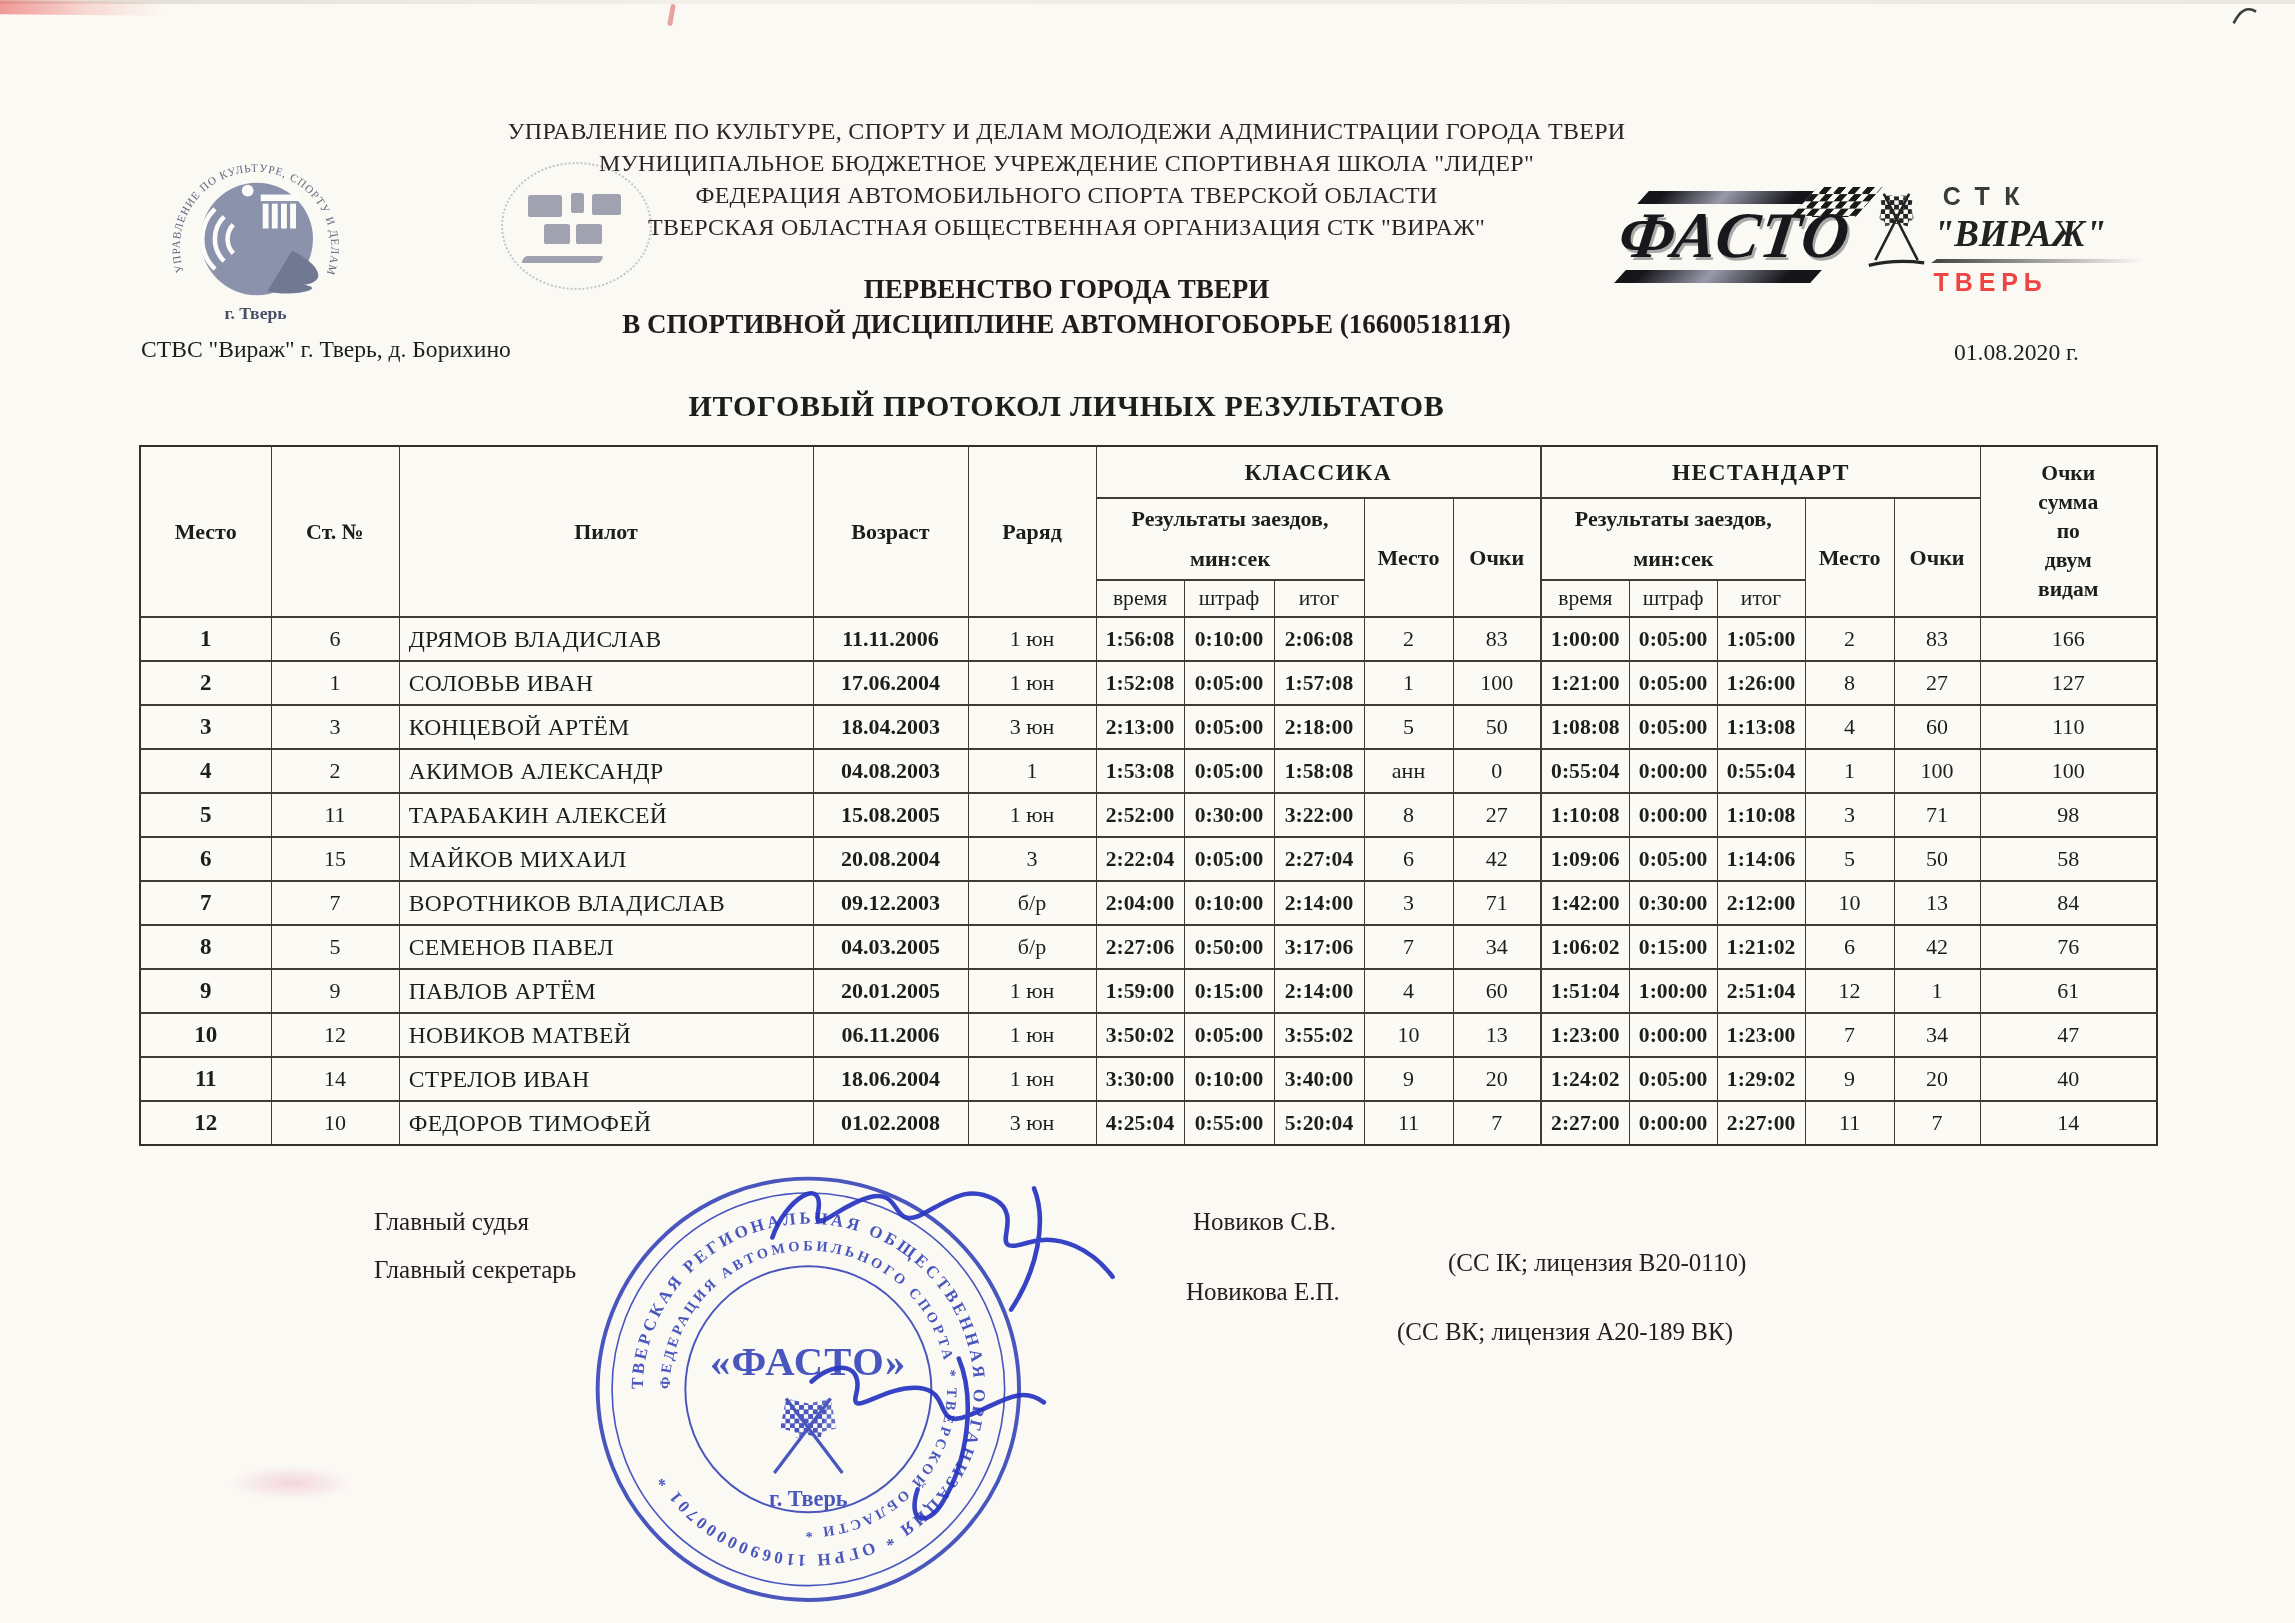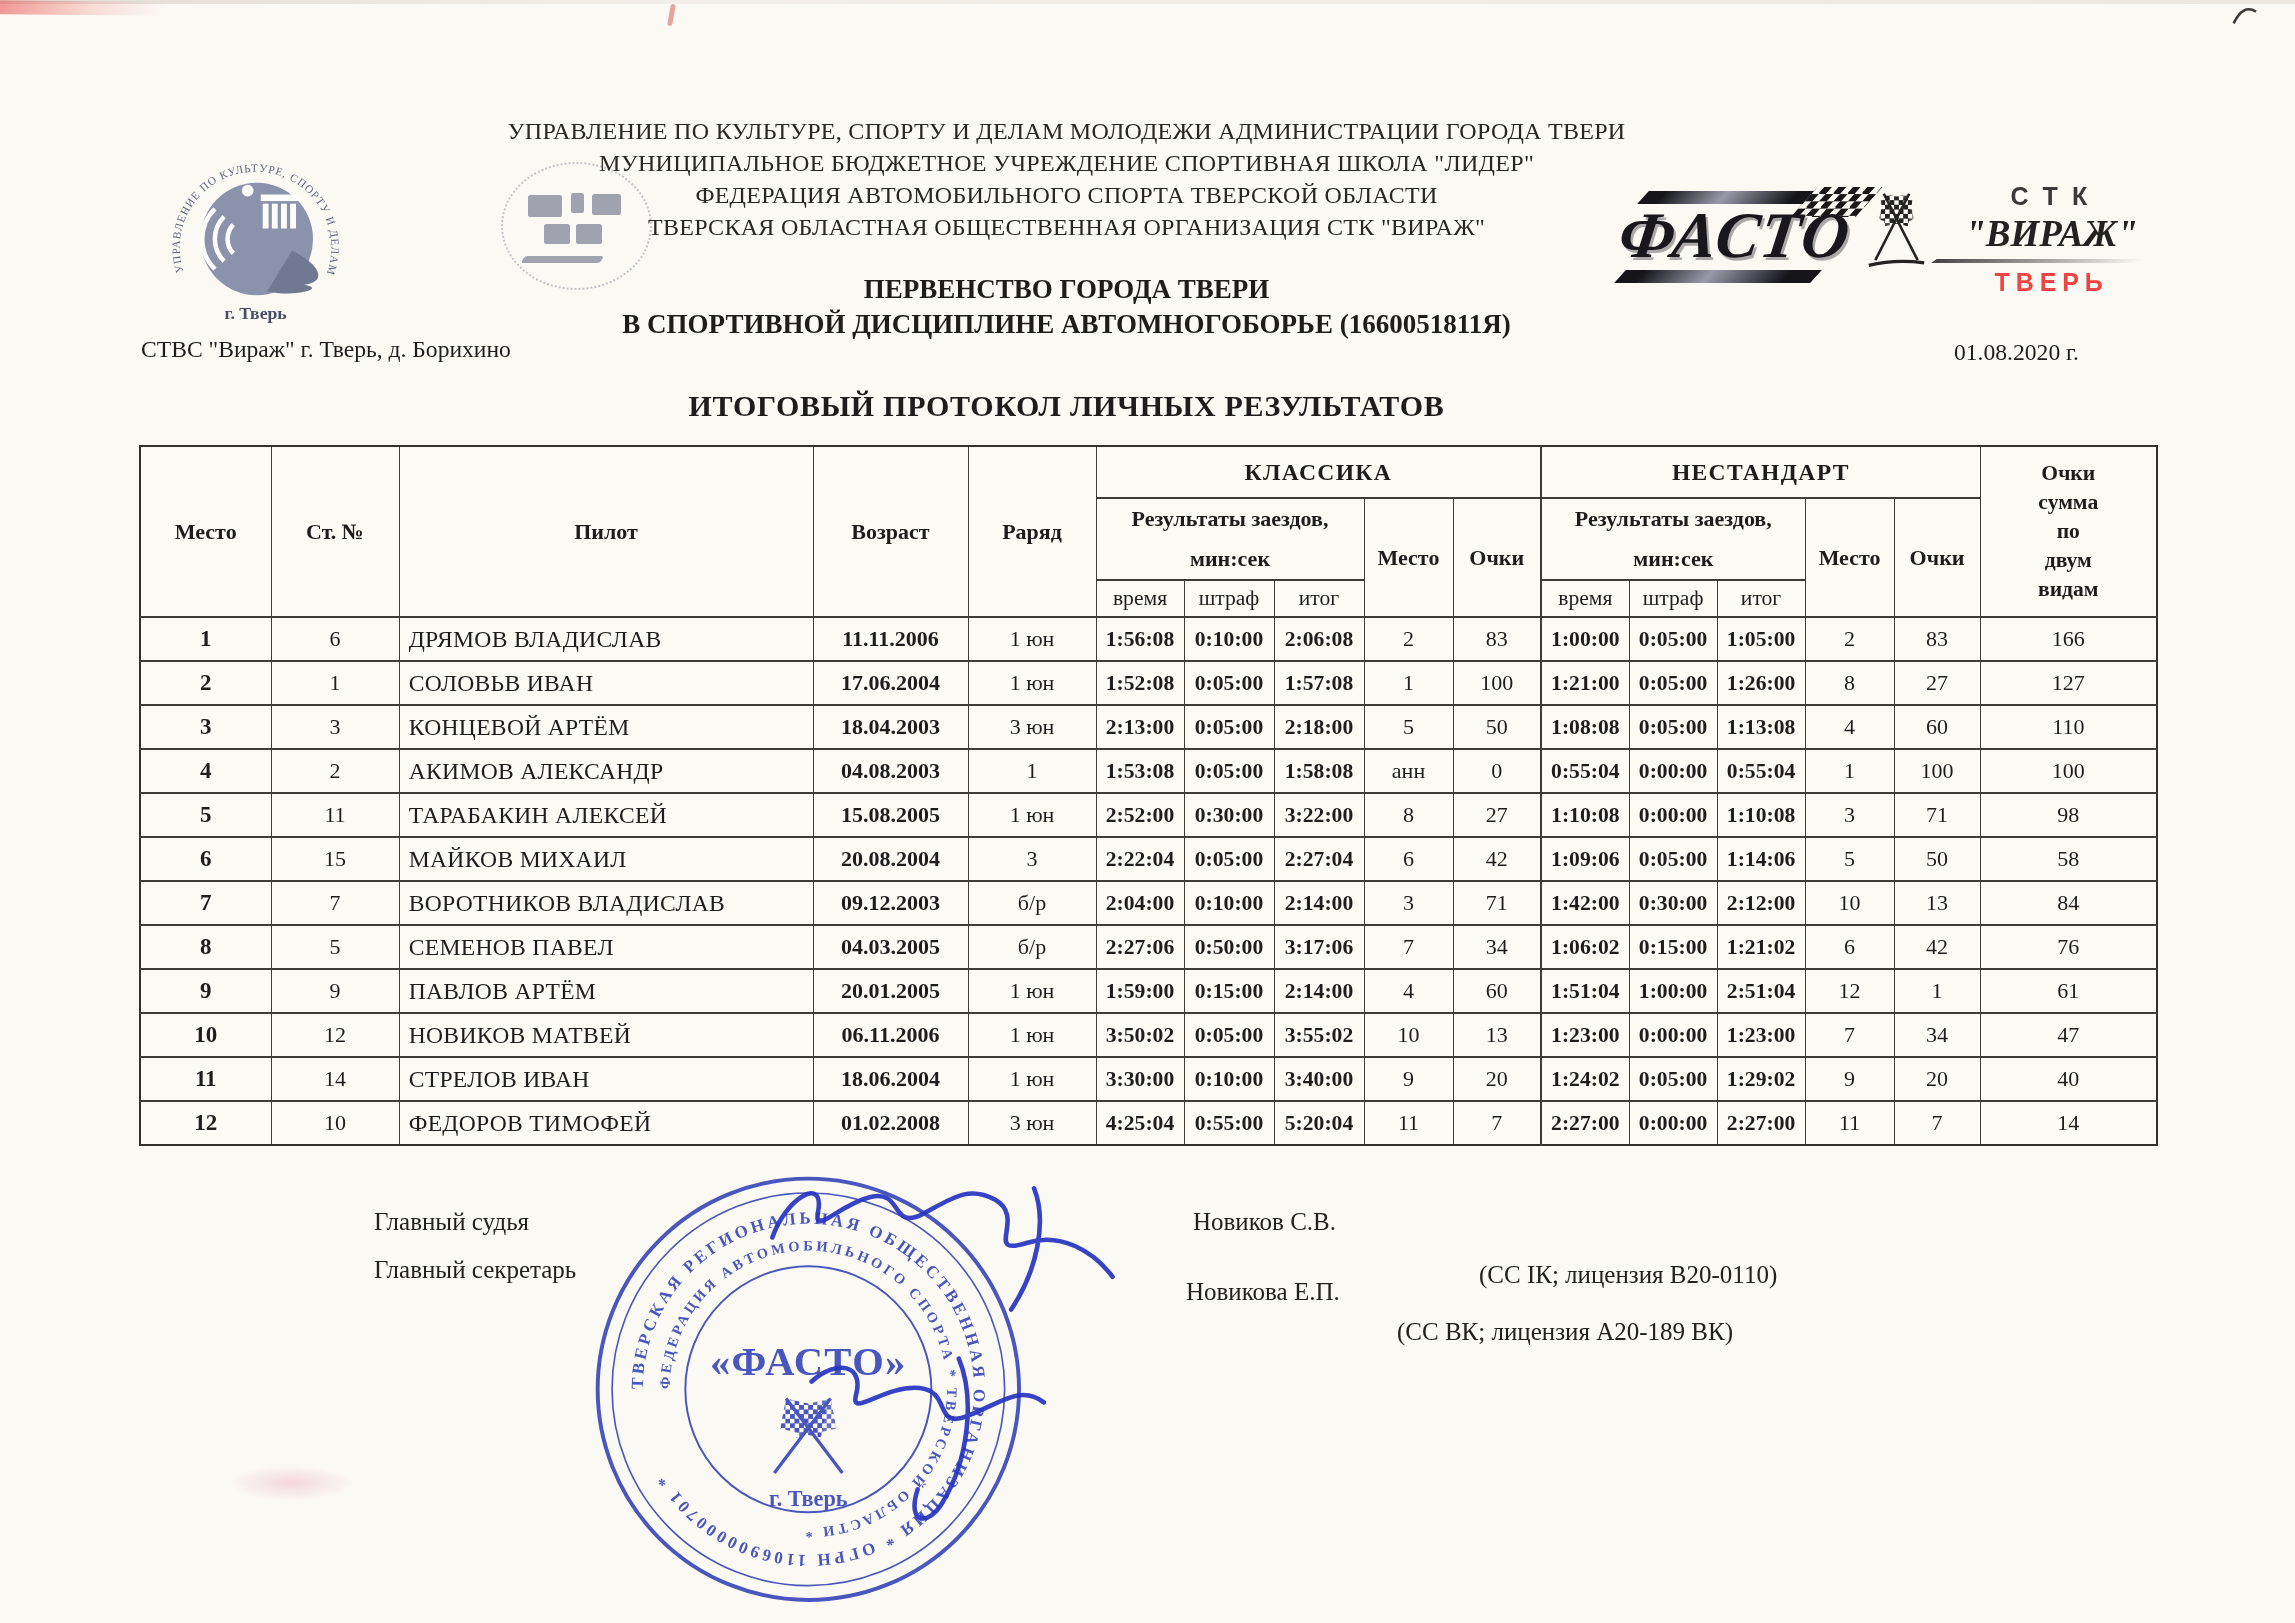"СТК" .v-text { text-align: center -> left }
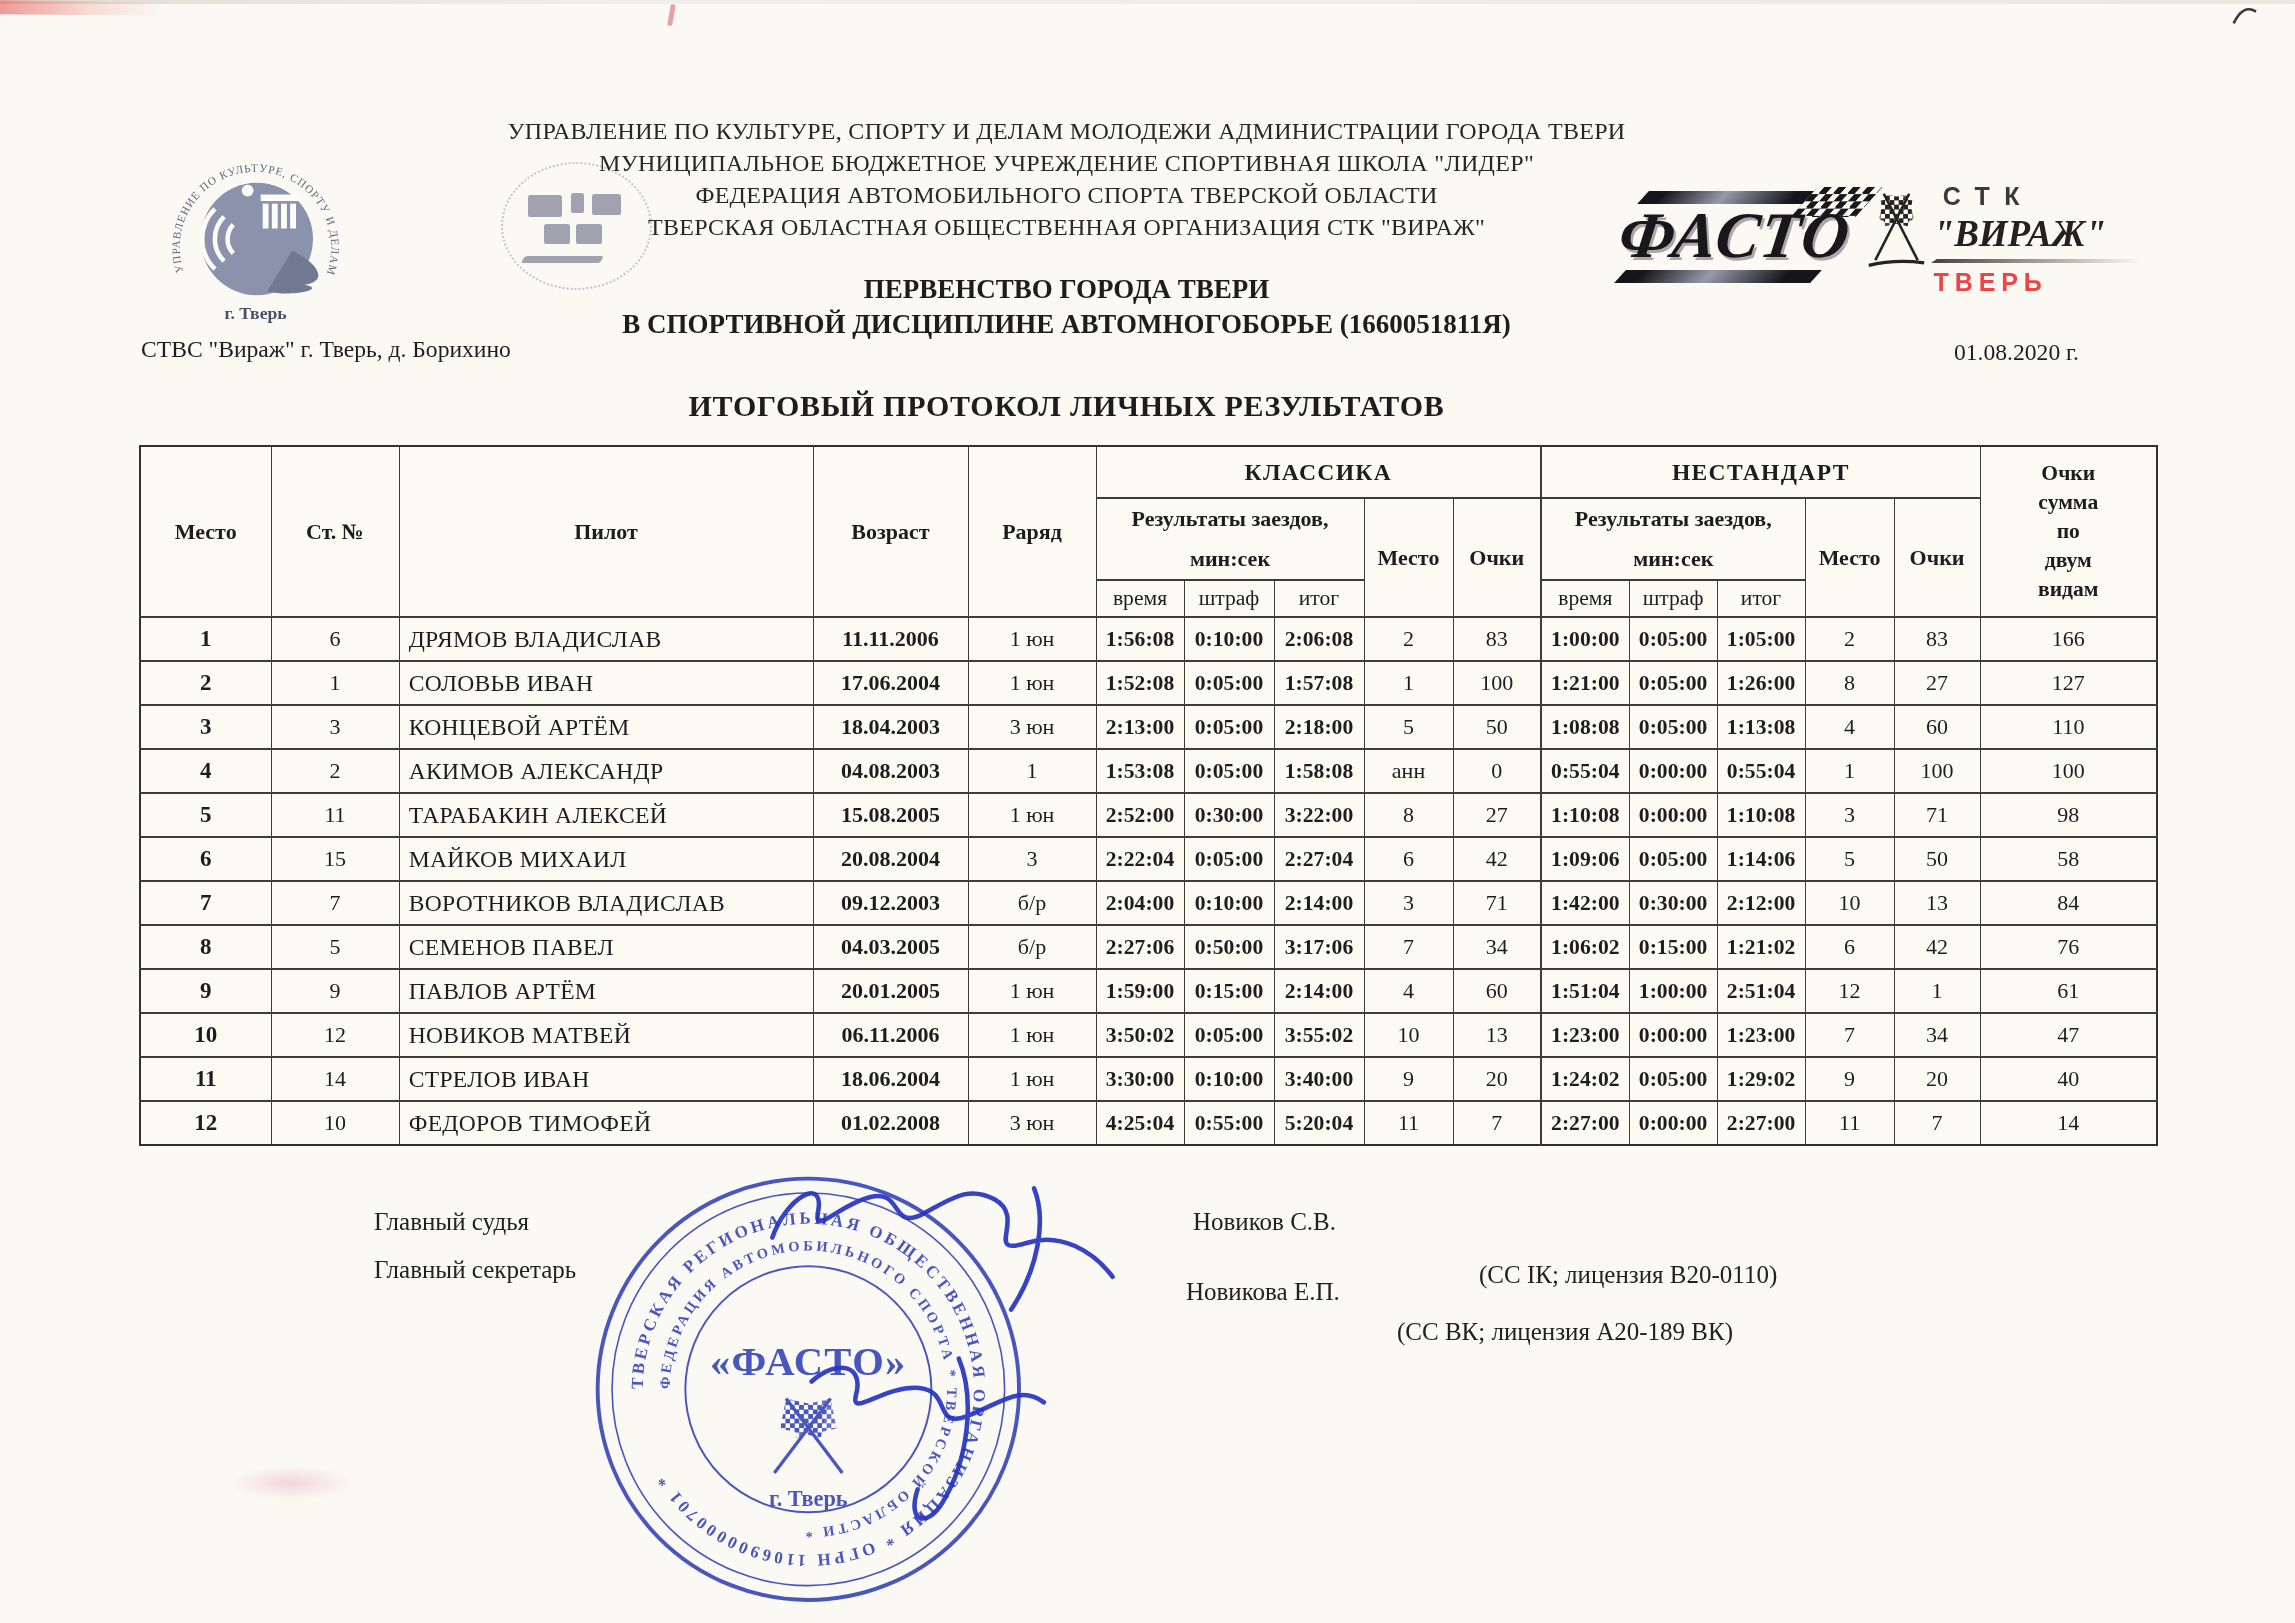"(СС IК; лицензия В20-0110)" .judge-license { left: 1479px -> 1448px; margin-top: 12px -> none }
